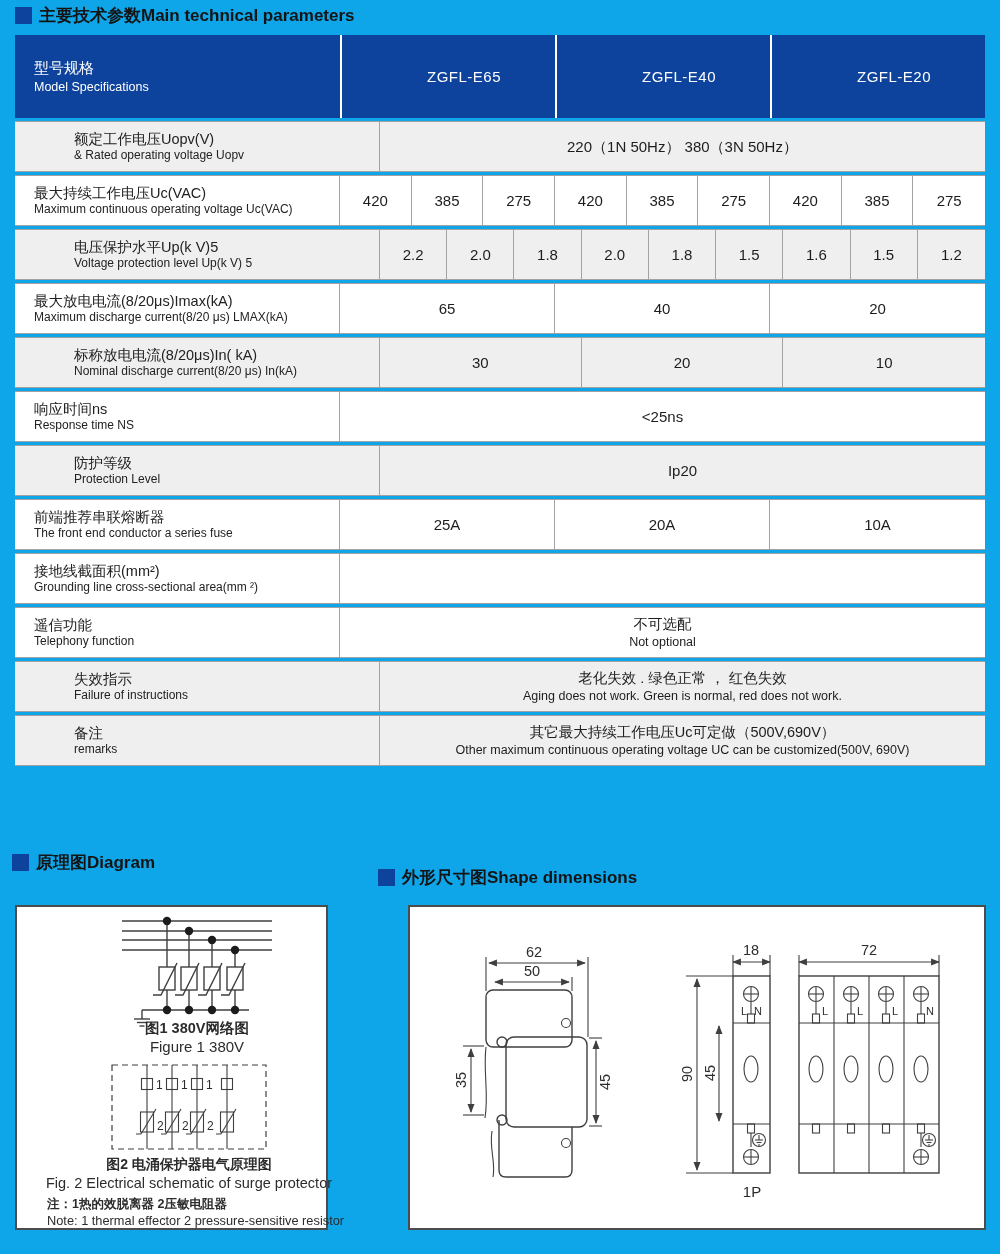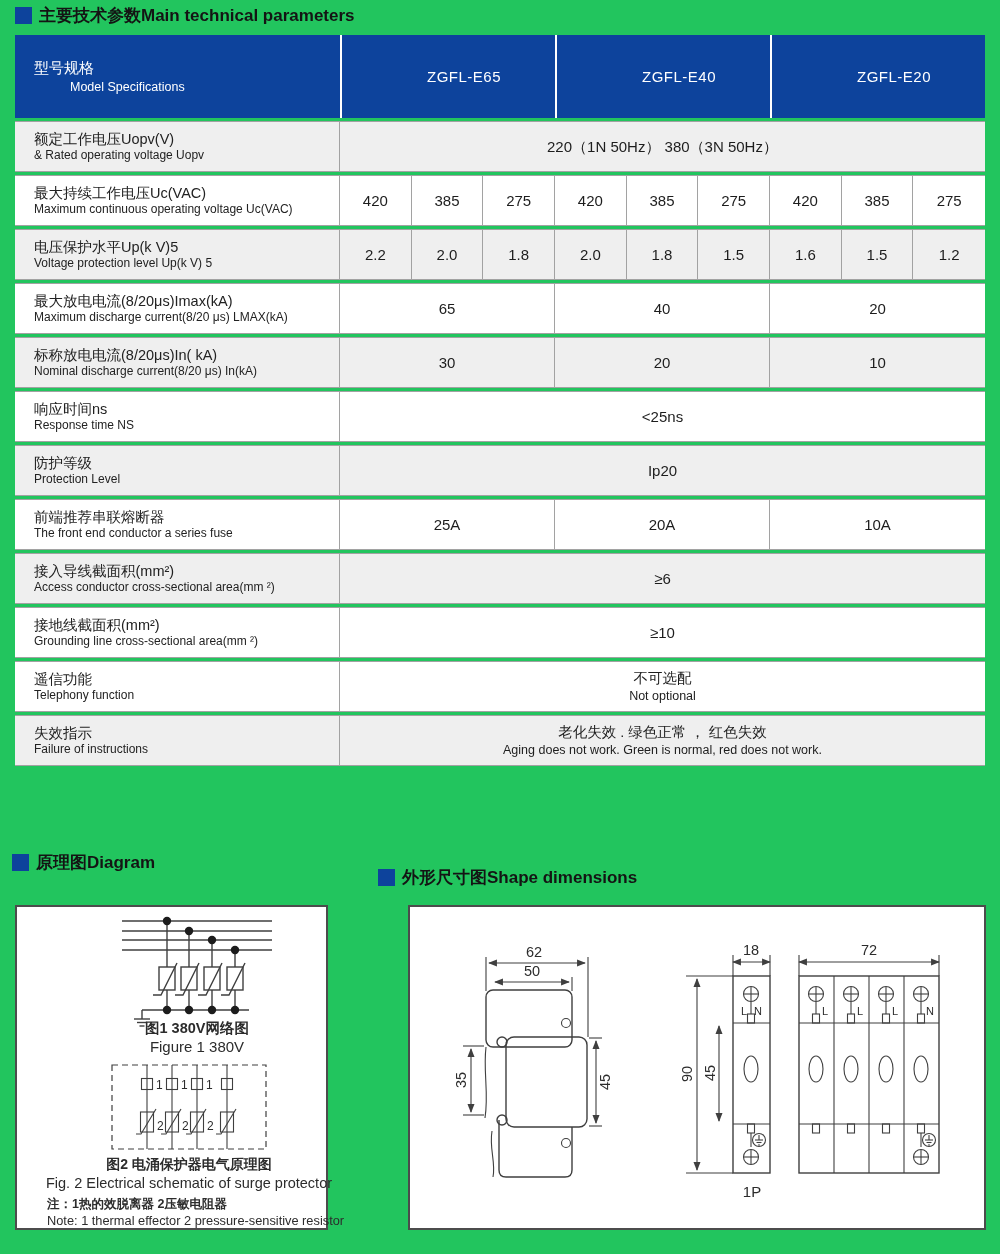"主要技术参数Main technical parameters" .page { background: #22c55e -> #0ea5e9 }
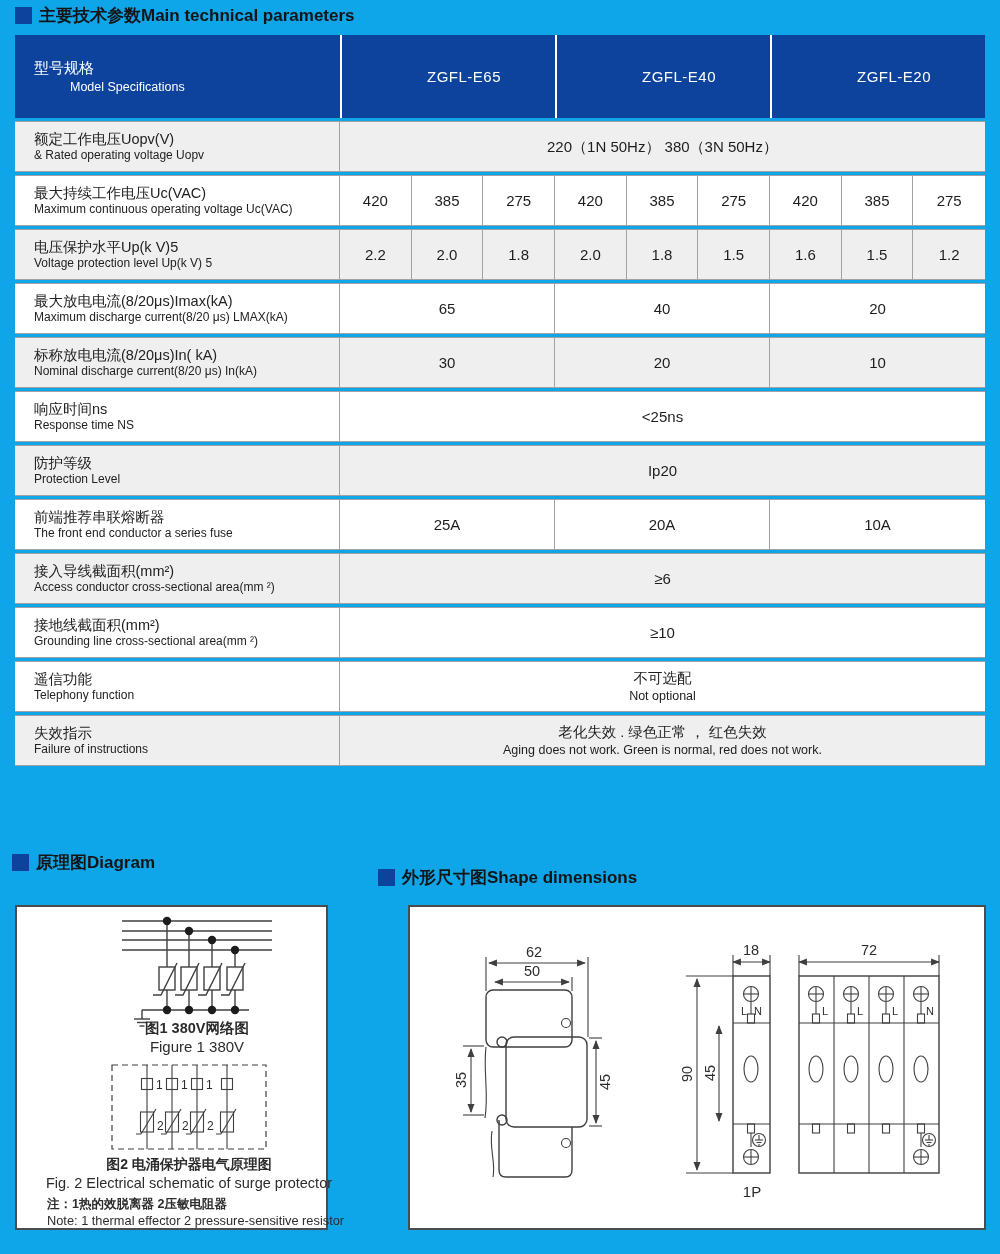"Model Specifications" .th-label .en { margin-left: 36px -> none }
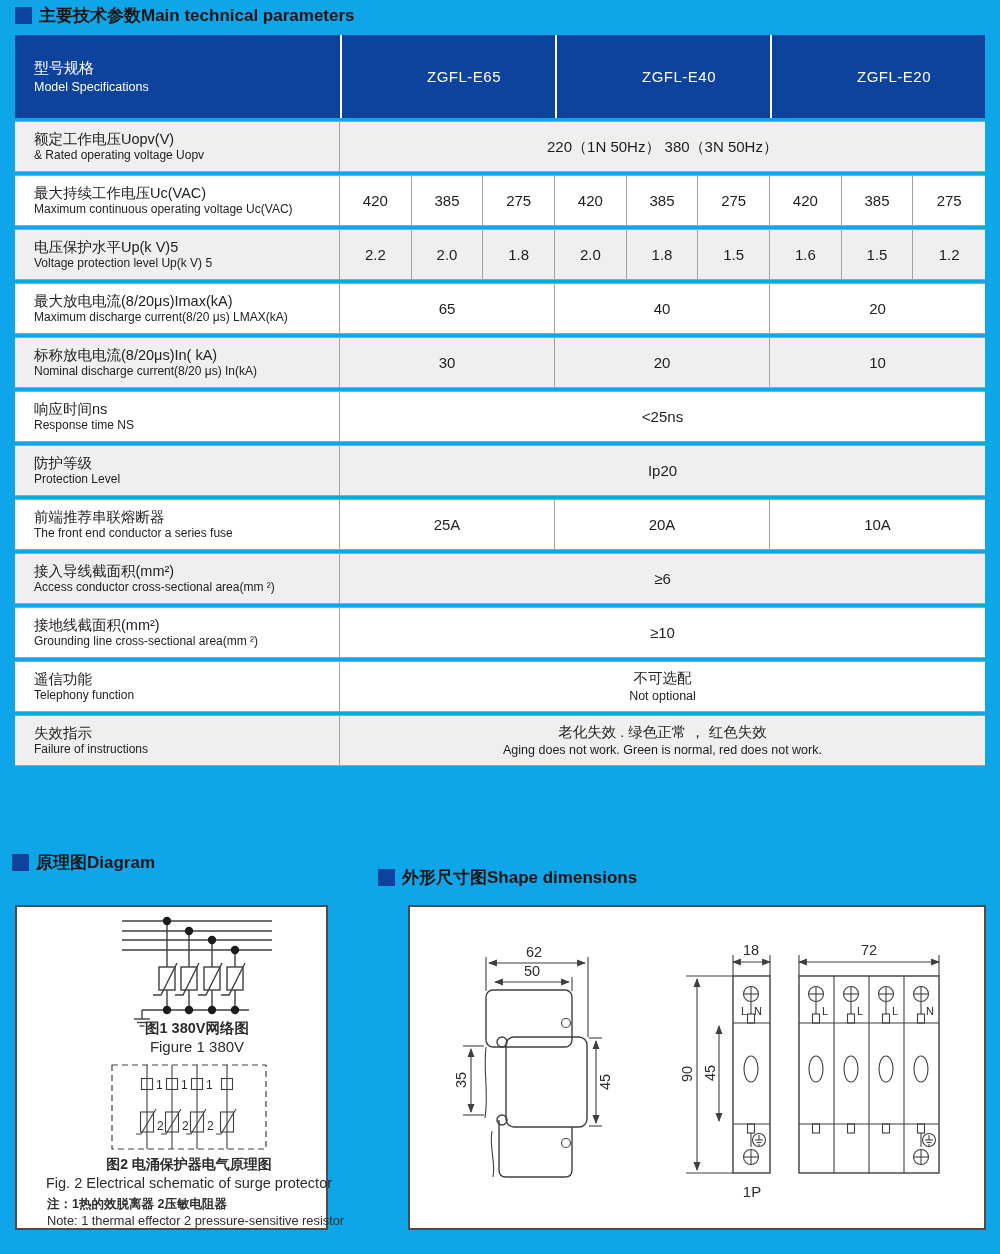"额定工作电压Uopv(V)" .trow.shade { padding-left: none -> 40px }
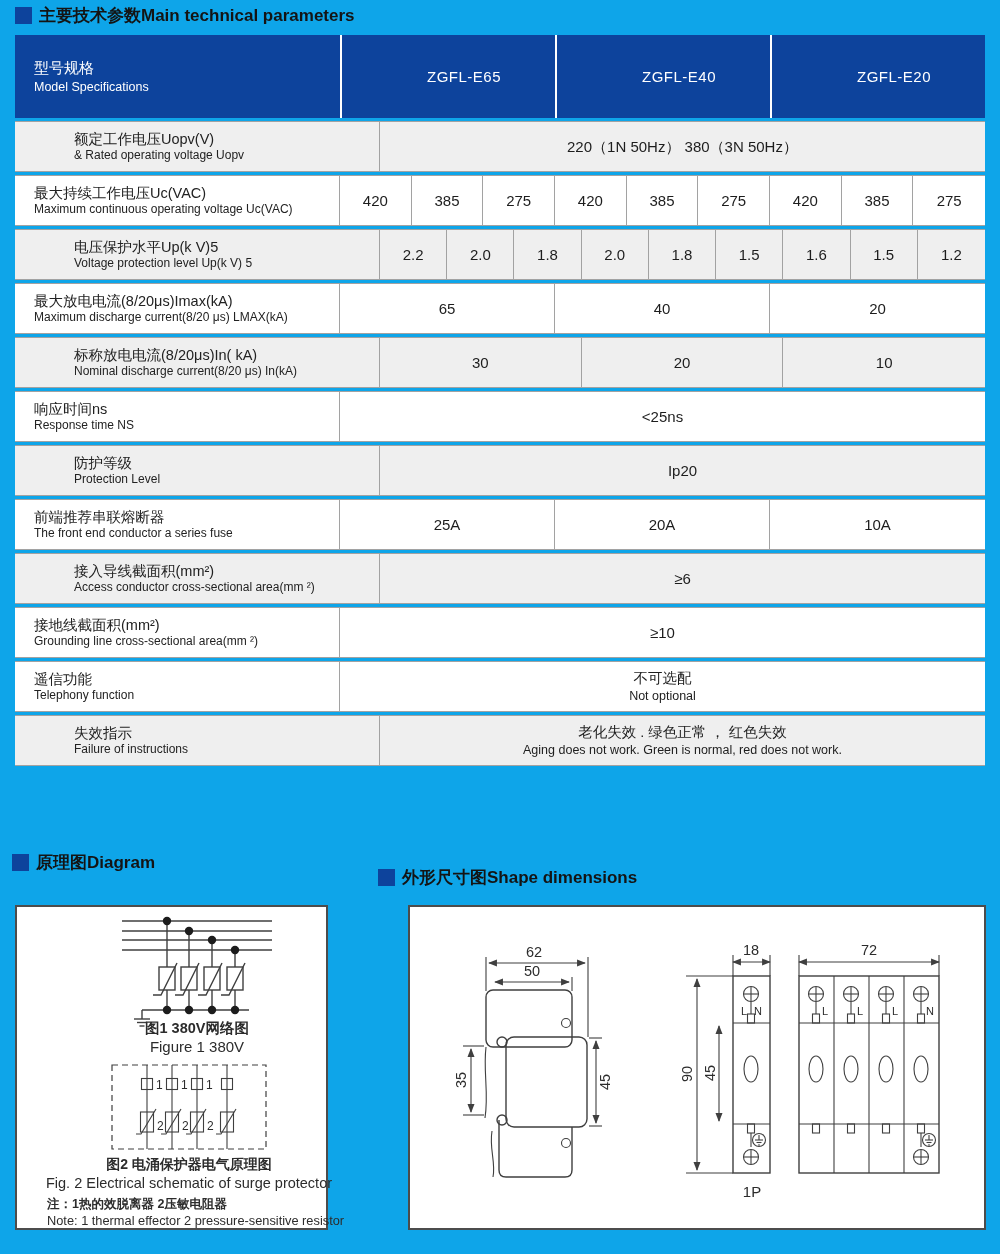"接入导线截面积(mm²)" div.trow { html: <div> <div> <div>接入导线截面积(mm²)</div> <div>Access conductor cross-sectional area(mm ²)</div> </div> <div> <div>≥6</div> </div> </div> -> none }
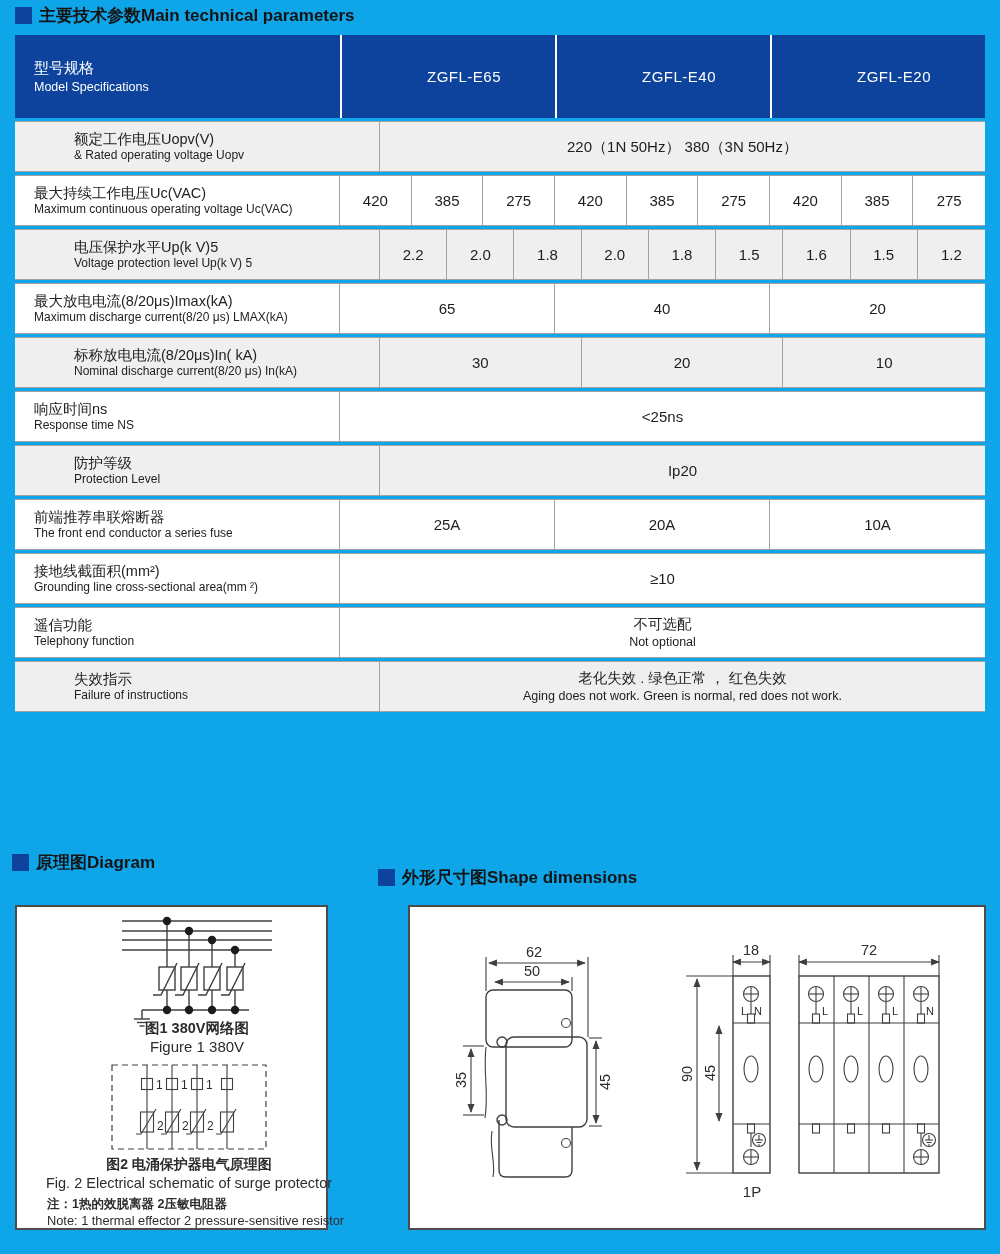"≥10" div.tcell { html: <div> <div>≥10</div> </div> -> none }
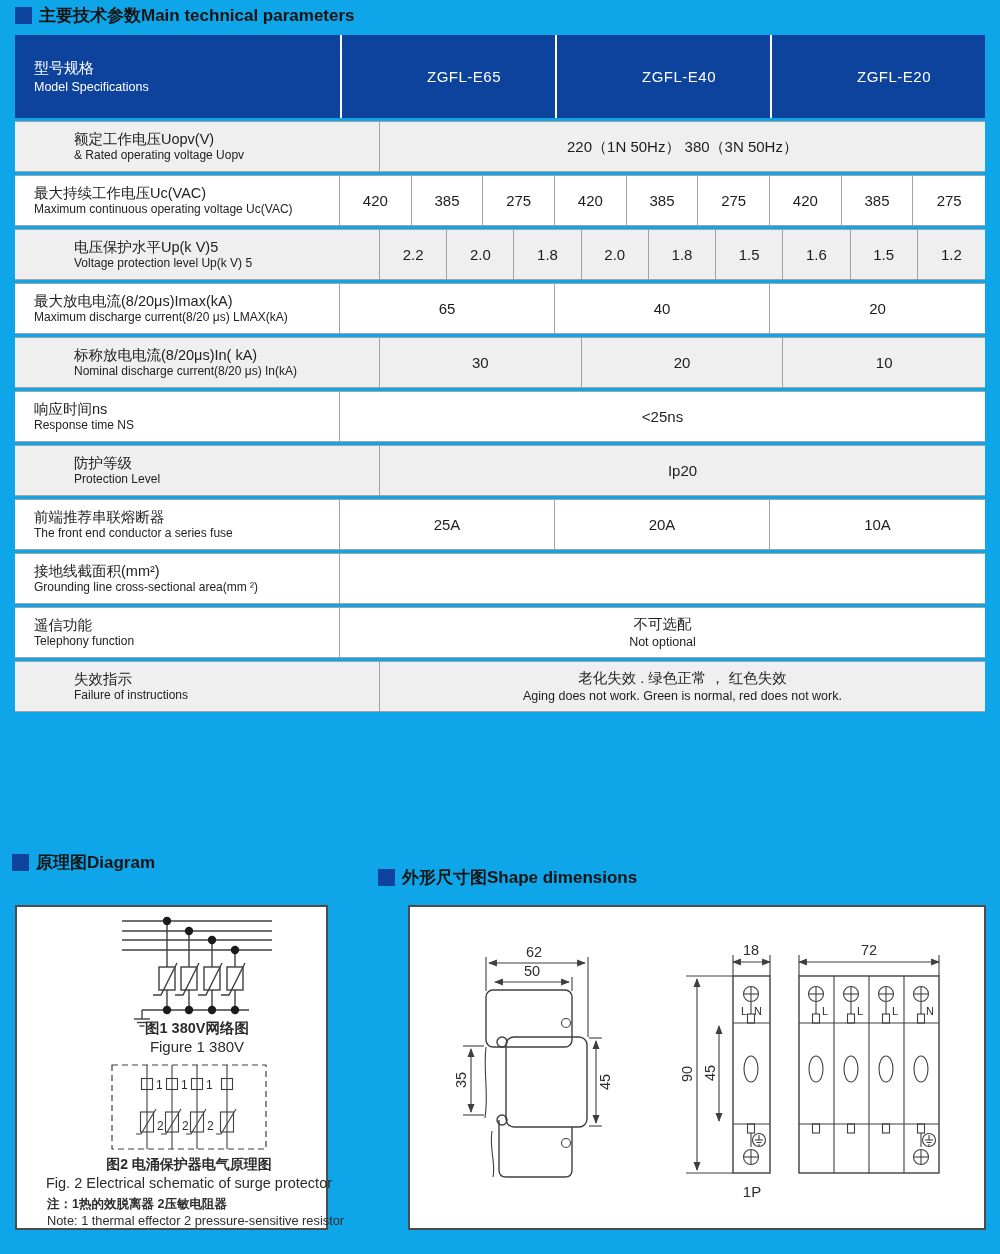"备注" div.trow { html: none -> <div> <div> <div>备注</div> <div>remarks</div> </div> <div> <div>其它最大持续工作电压Uc可定做（500V,690V）</div> <div>Other maximum continuous operating voltage UC can be customized(500V, 690V)</div> </div> </div> }
